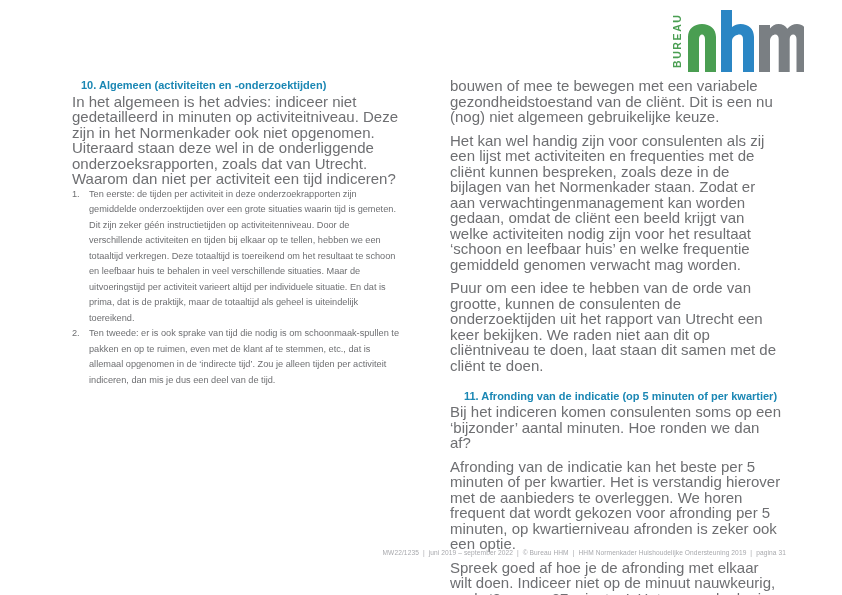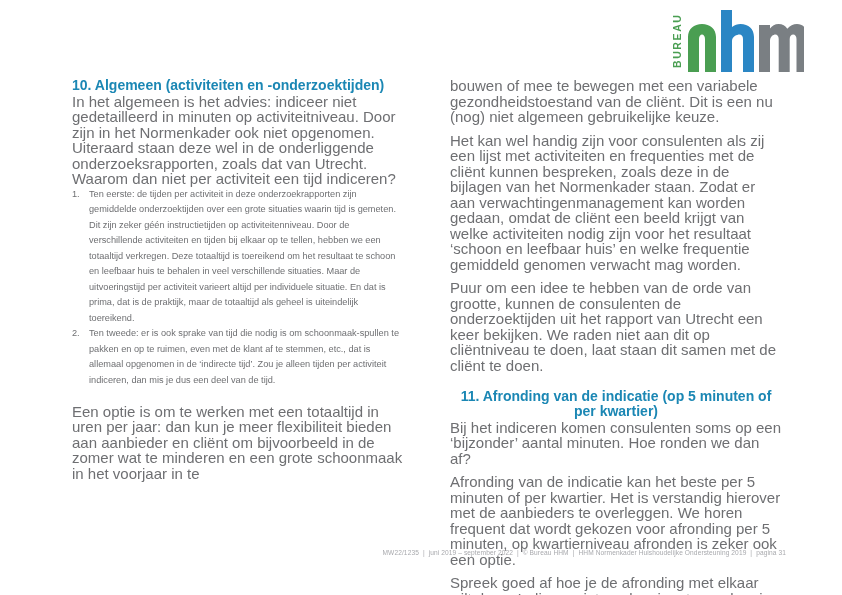"10. Algemeen (activiteiten en" h2.section-heading { font-size: 14px -> 11px; margin: 0 0 0 0 -> 0 0 0 9px }
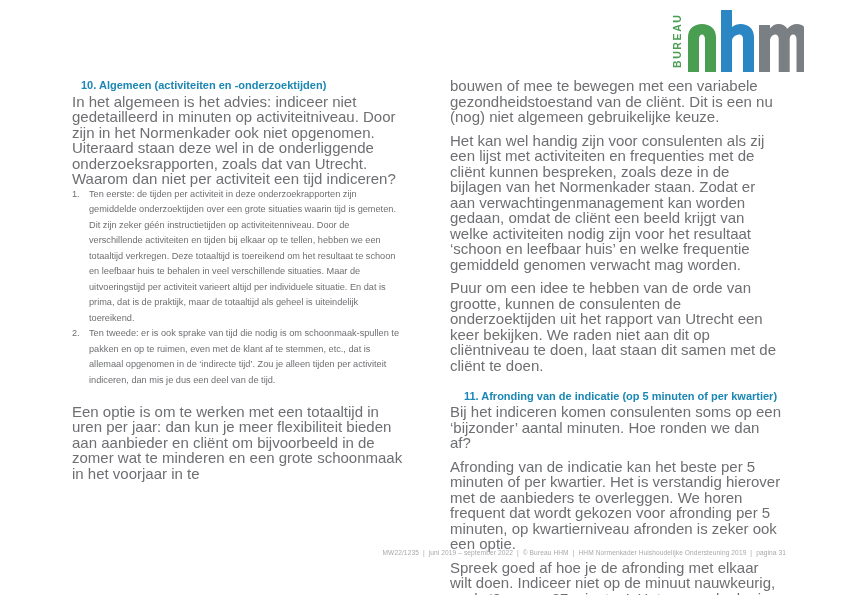"In het algemeen is het" p.body-text { text: Door -> Deze }
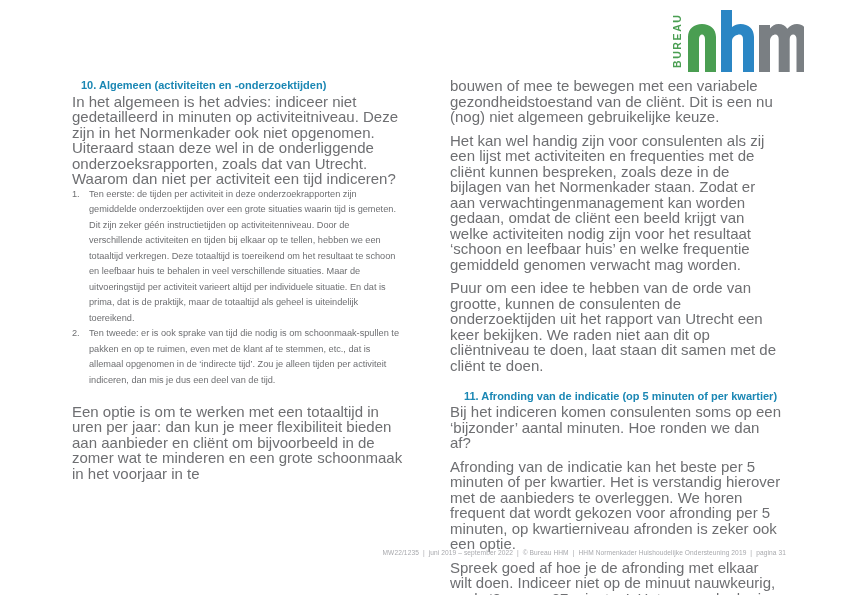"Een optie is om te" p.body-text { html: <p>Een optie is om te werken met een totaaltijd in uren per jaar: dan kun je meer flexibiliteit bieden aan aanbieder en cliënt om bijvoorbeeld in de zomer wat te minderen en een grote schoonmaak in het voorjaar in te</p> -> none }
